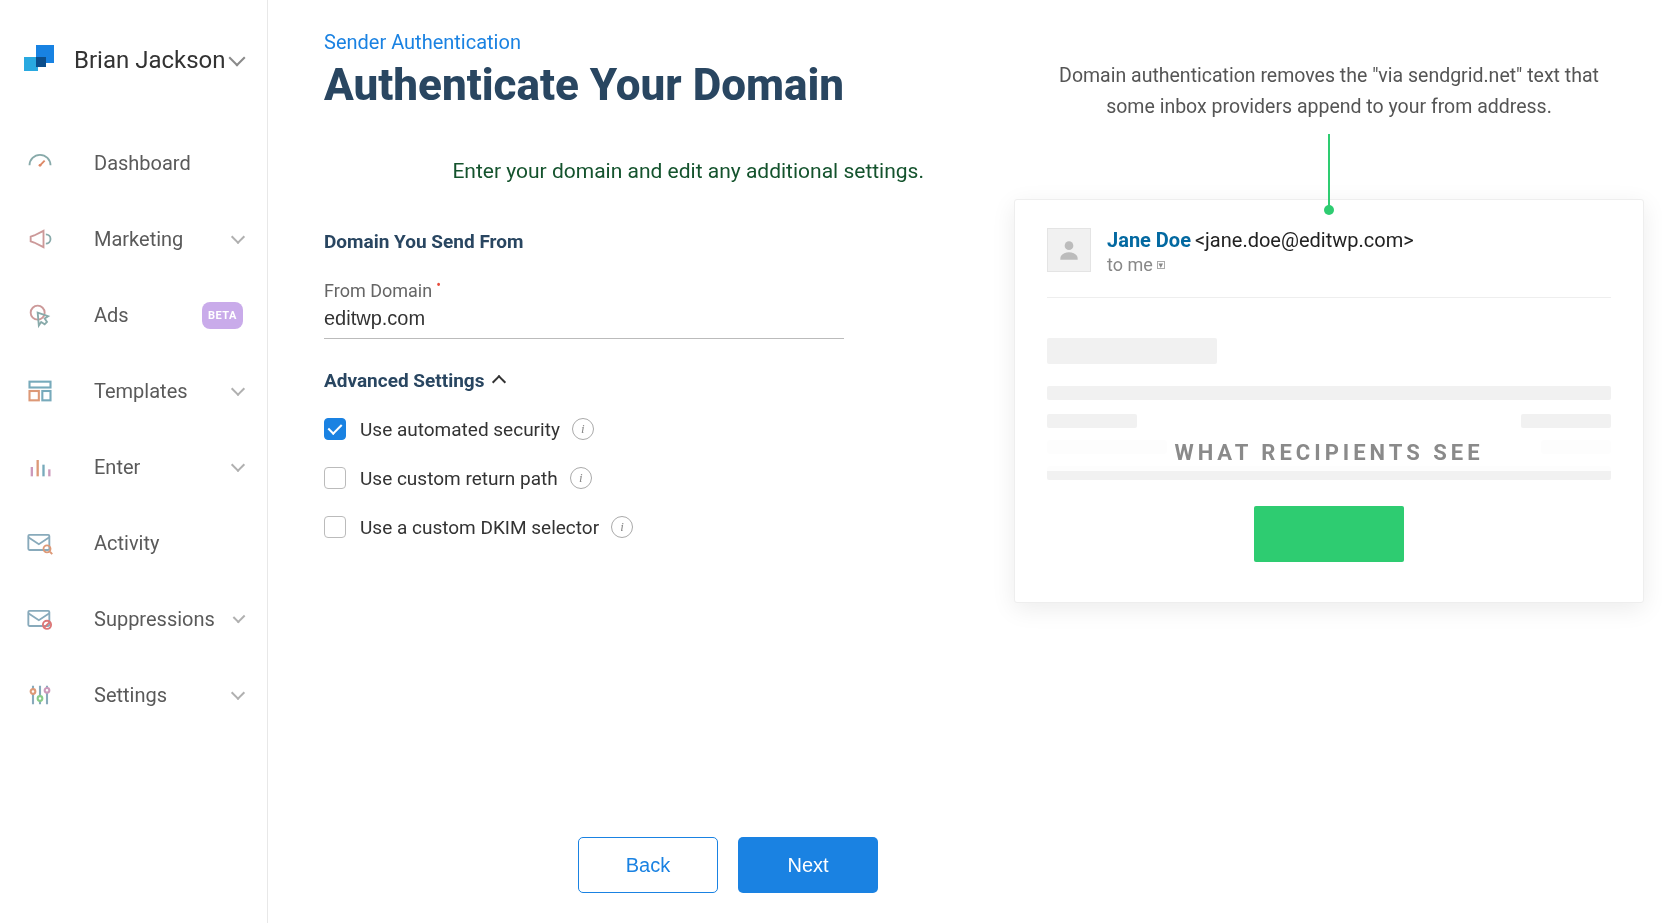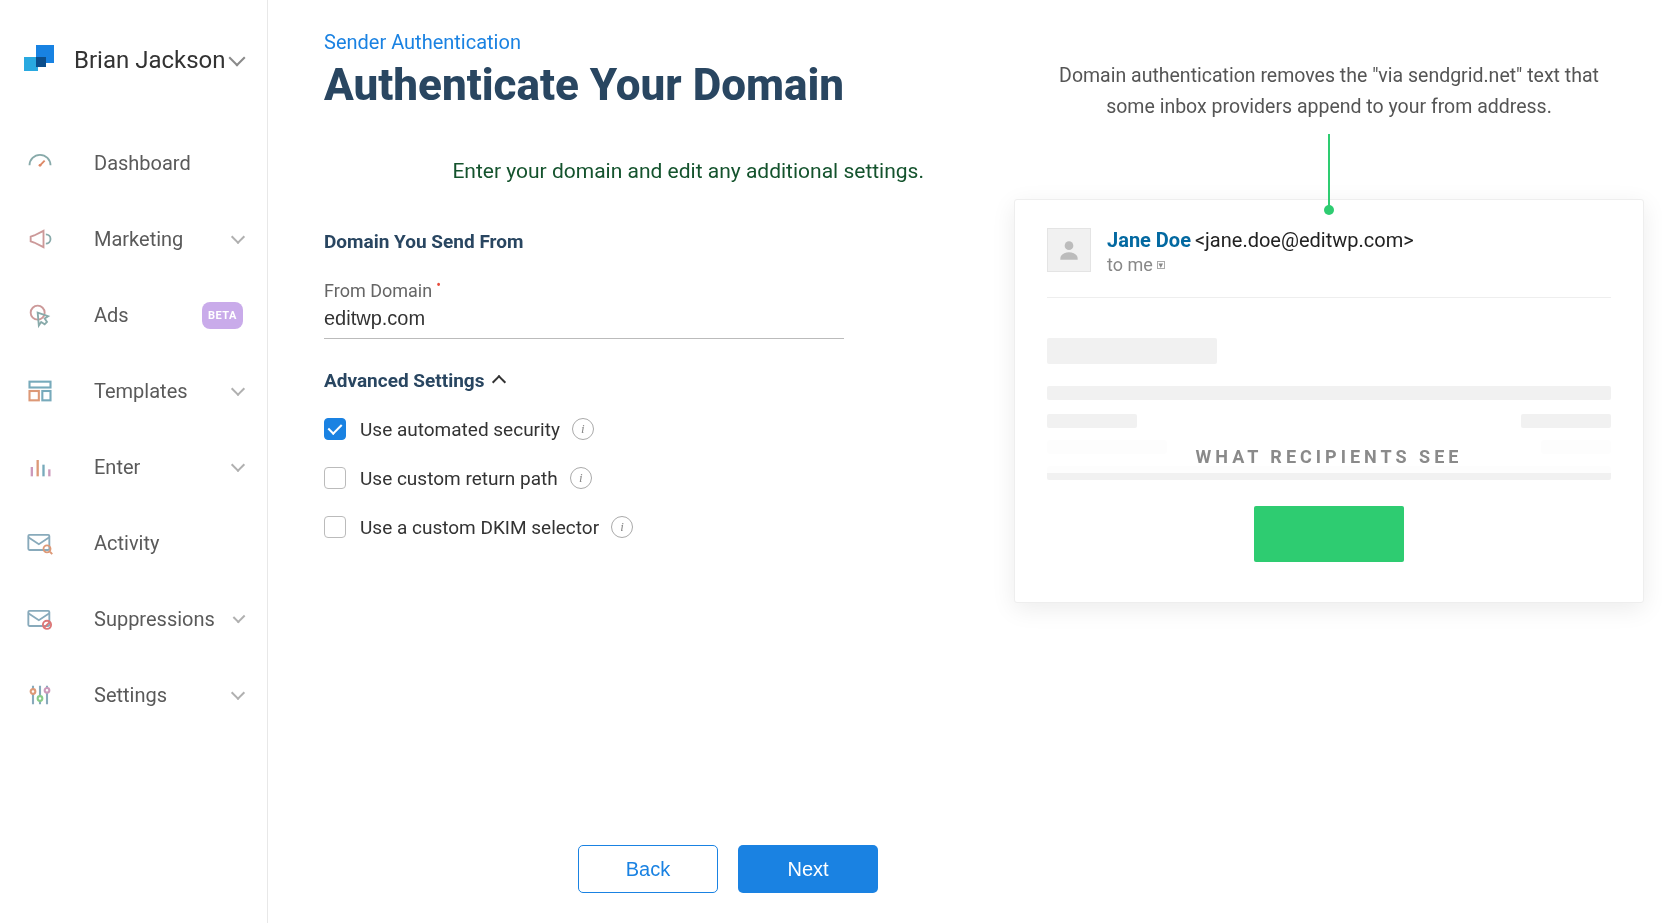"WHAT RECIPIENTS SEE" .overlay-text { font-size: 18px -> 22px; top: 102px -> 96px }
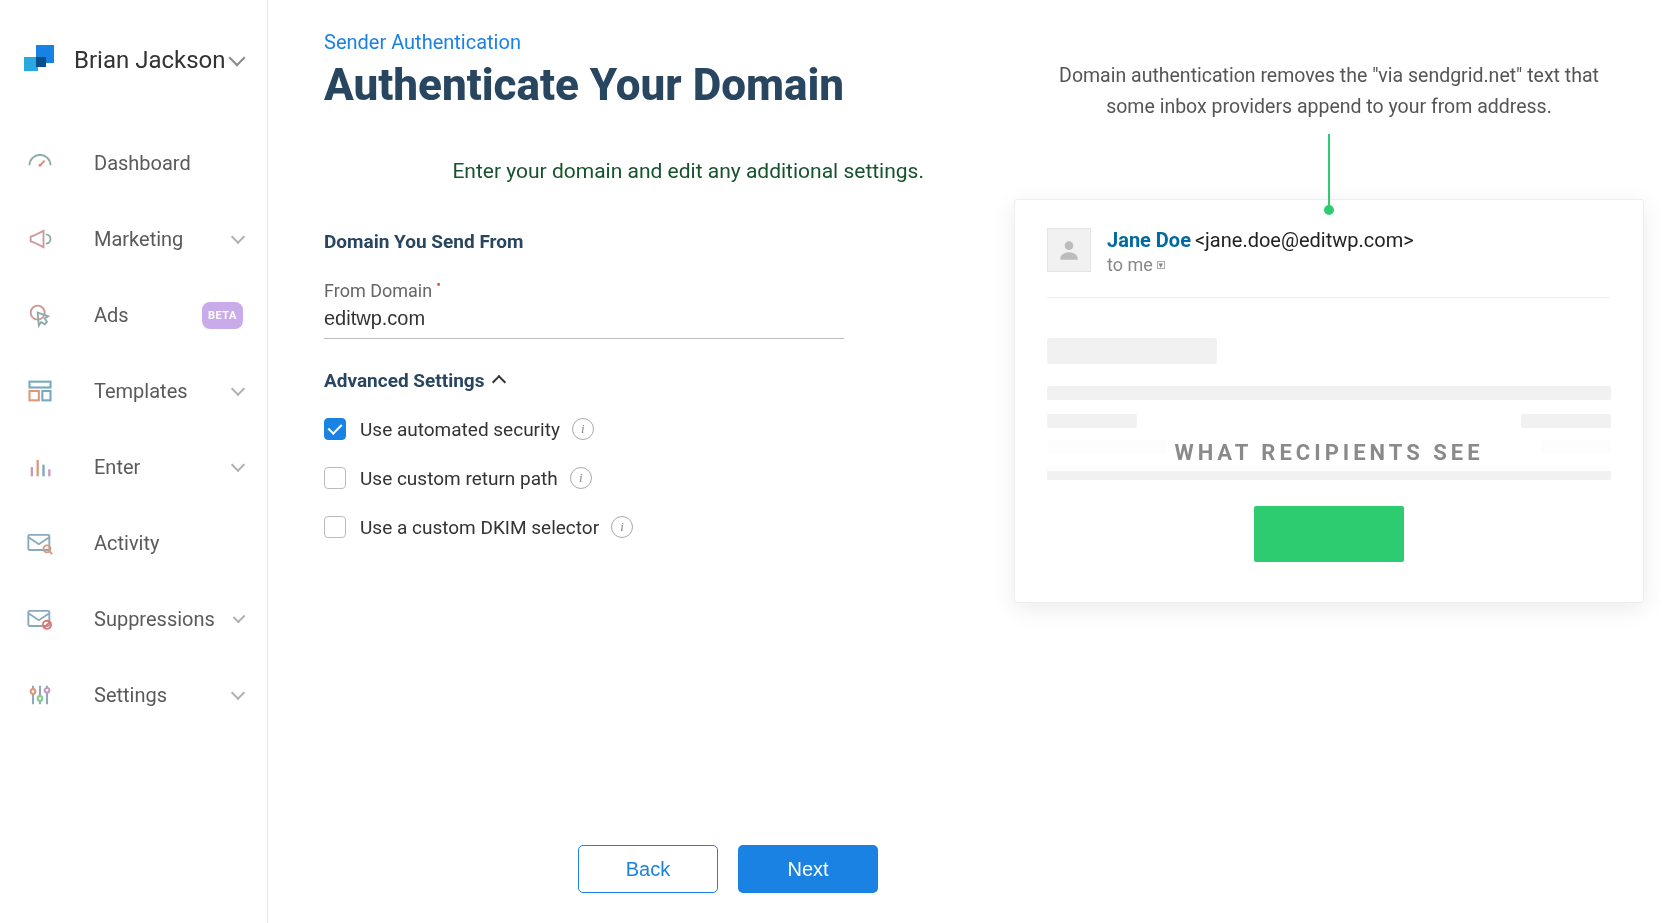"Back" .btn { height: 48px -> 56px }
